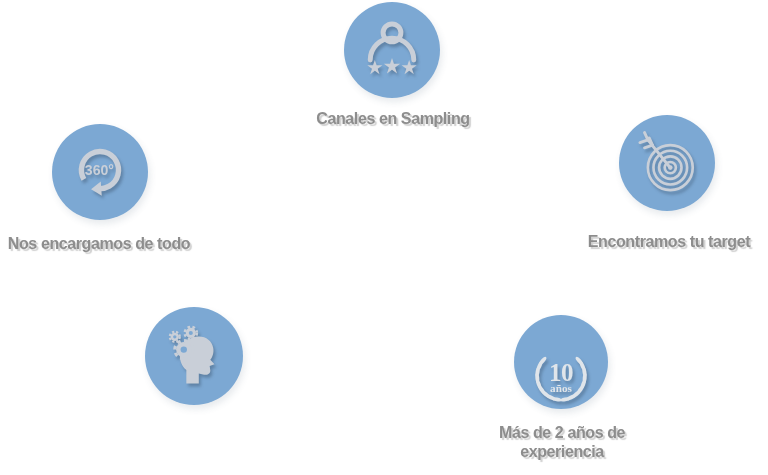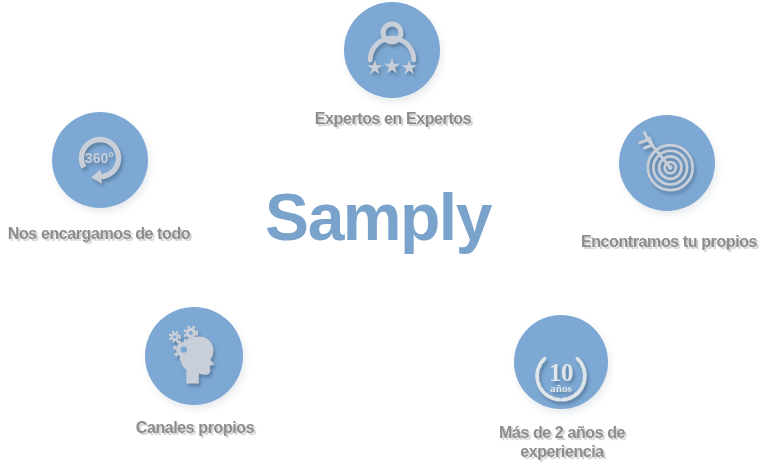"Expertos en Expertos" div.label { text: Expertos en Expertos -> Canales en Sampling }
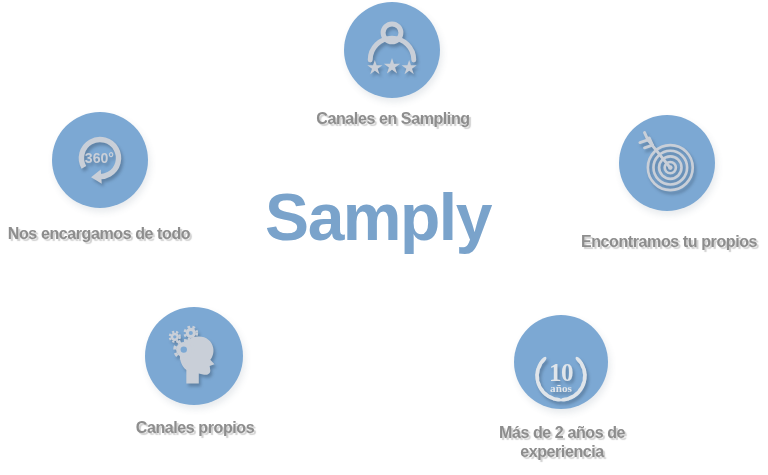"360°" .c-encargamos { top: 112px -> 124px }
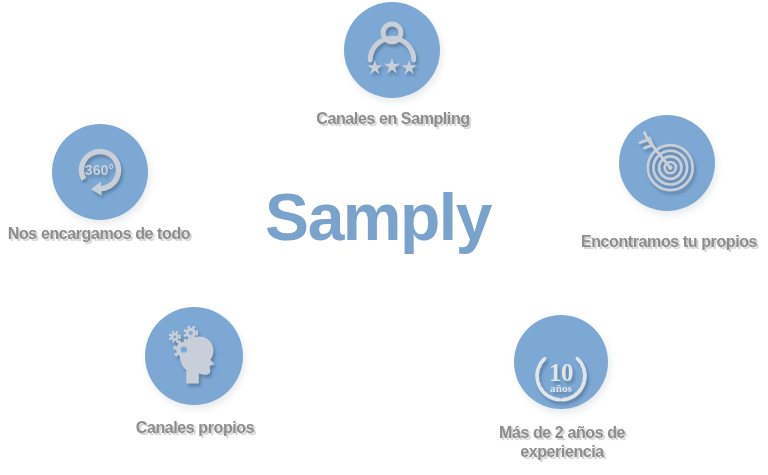"Nos encargamos de todo" .l-encargamos { top: 225px -> 235px }
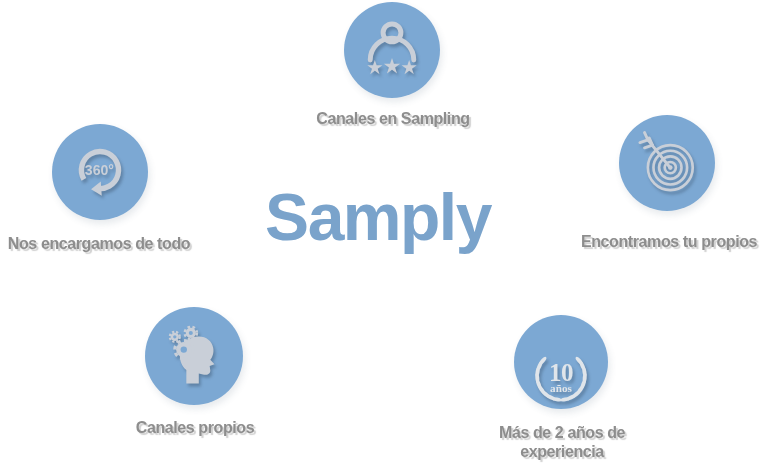"Samply" div.title { html: <div>Samply</div> -> none }
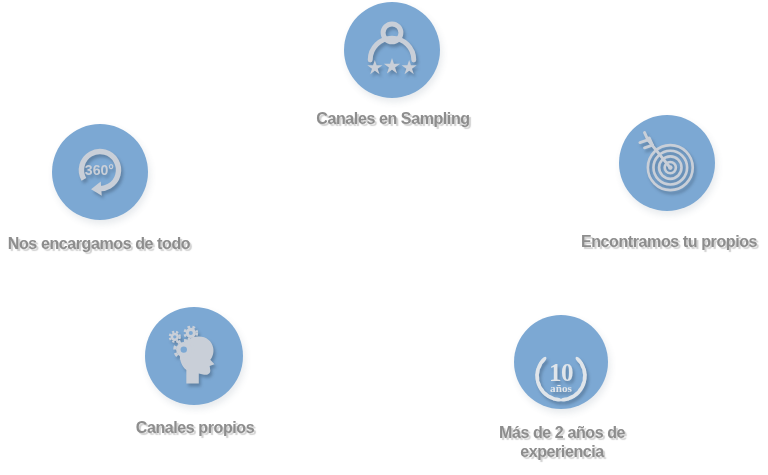"Encontramos tu propios" div.label { text: propios -> target }
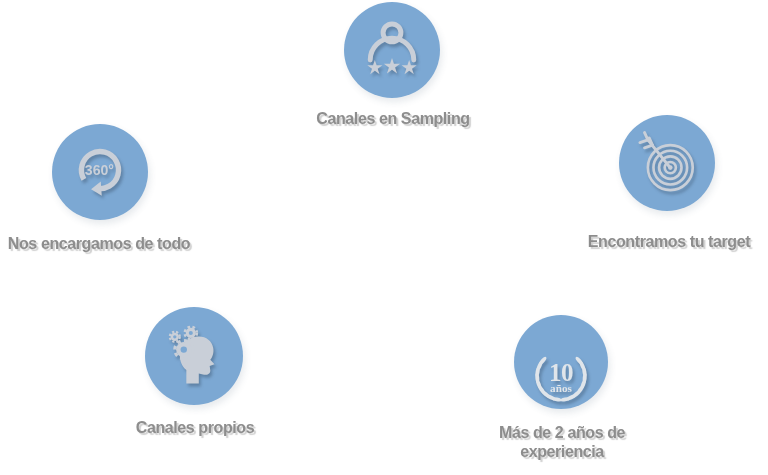"Canales propios" div.label { html: <div>Canales propios</div> -> none }
